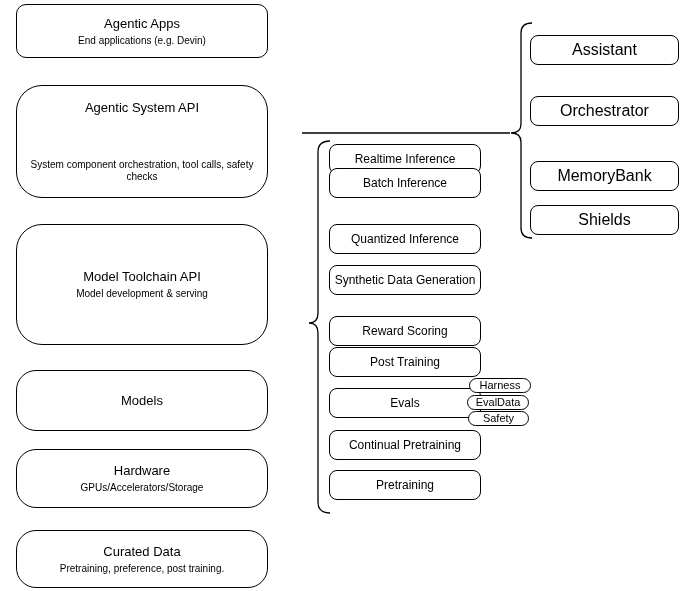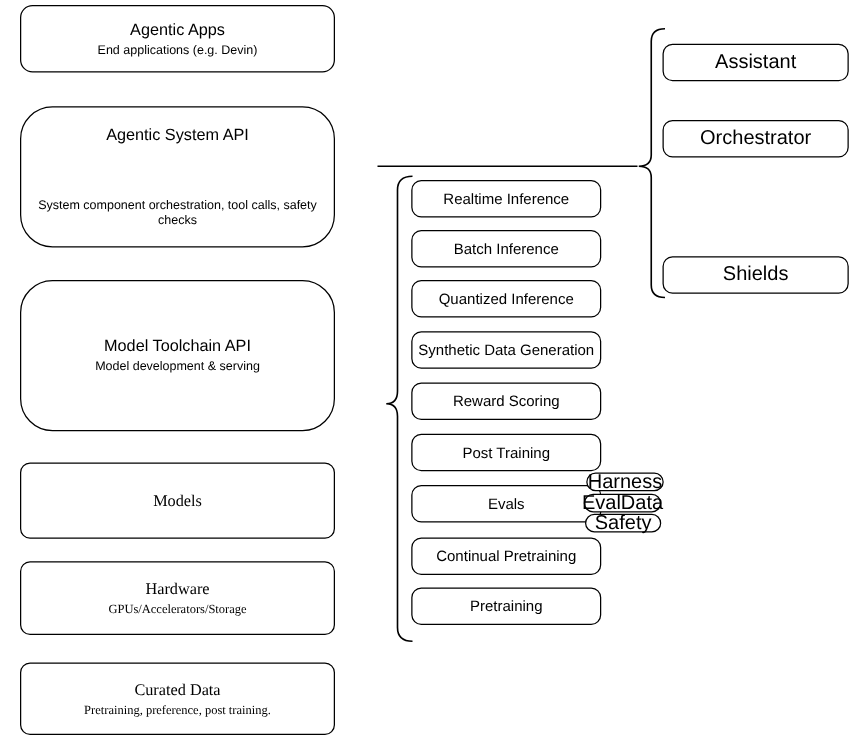"Batch Inference" div.box { top: 184px -> 168px }
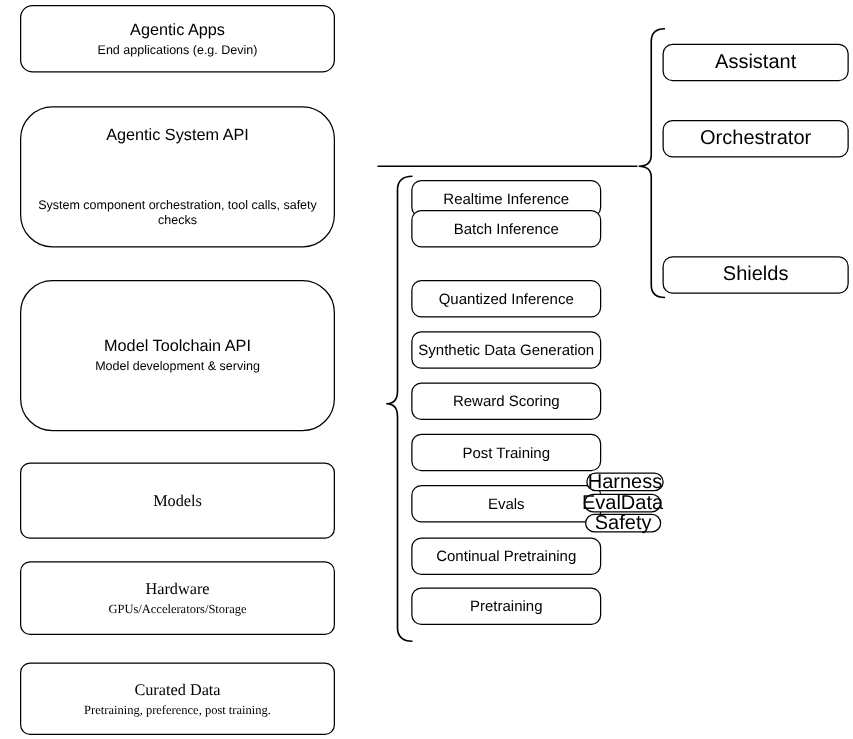"MemoryBank" div.box { html: none -> <div> <span>MemoryBank</span> </div> }
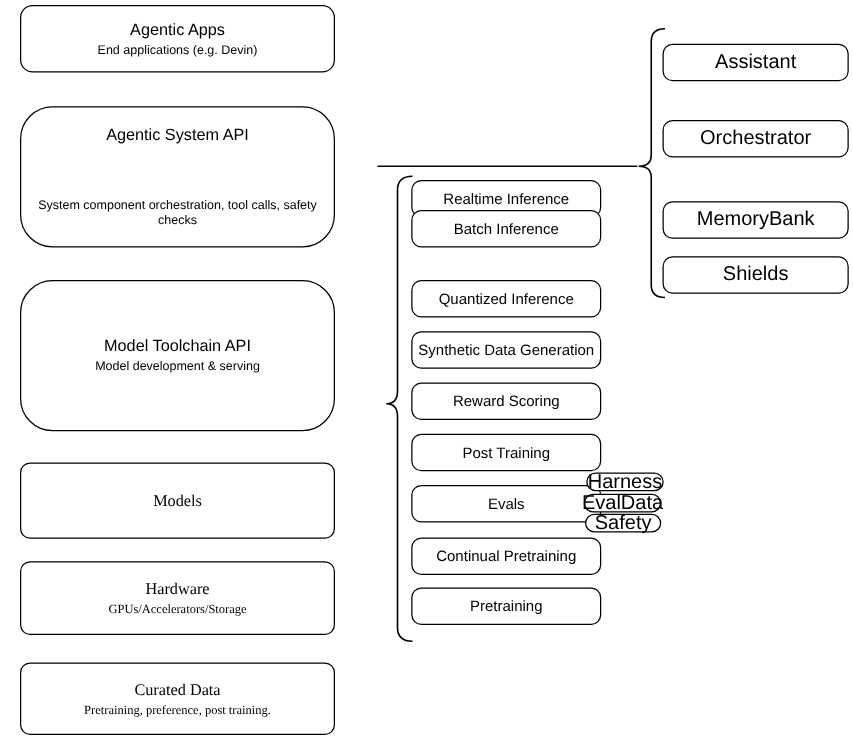"Reward Scoring" div.box { top: 306px -> 316px }
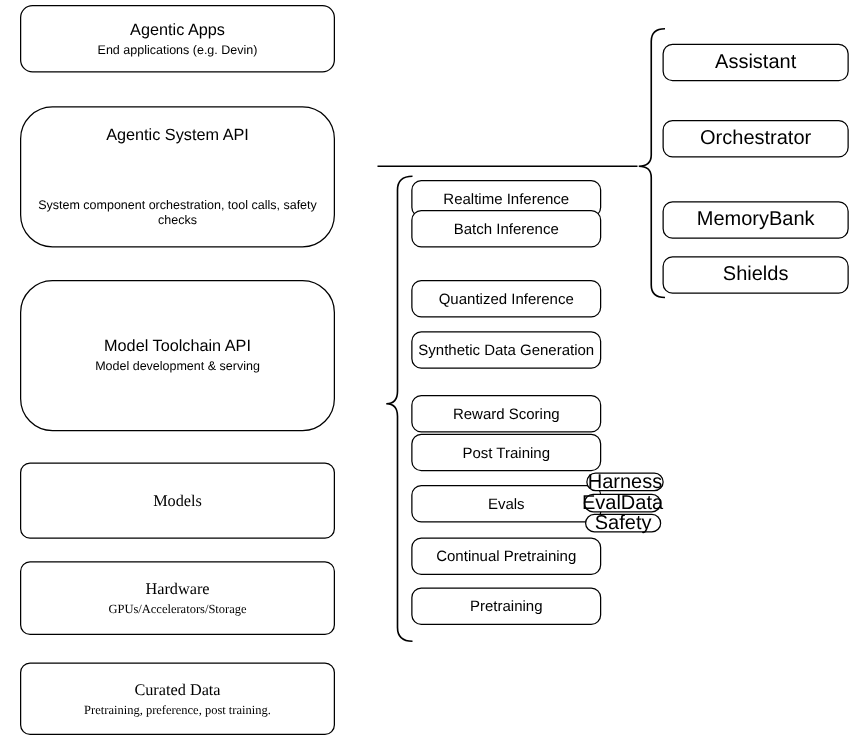"Harness" .pill { font-size: 16px -> 11px }
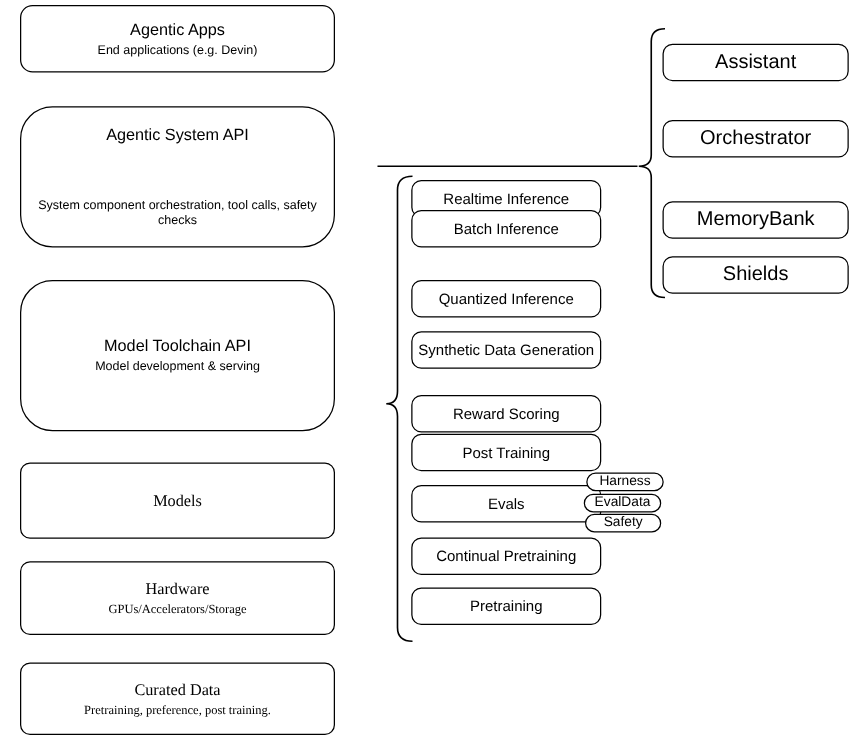"Models" .r12 { border-radius: 8px -> 20px; font-family: Liberation Serif, serif -> none }
